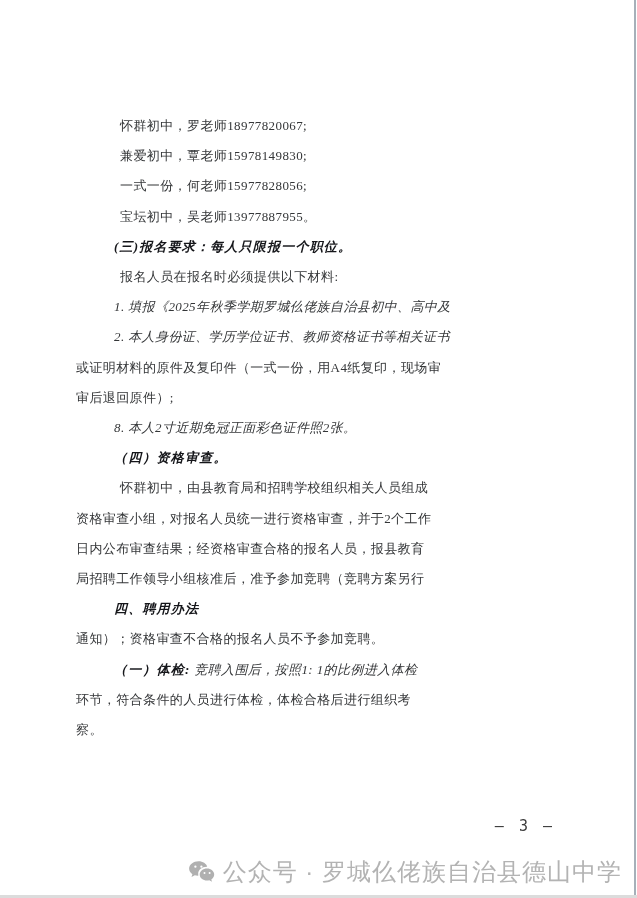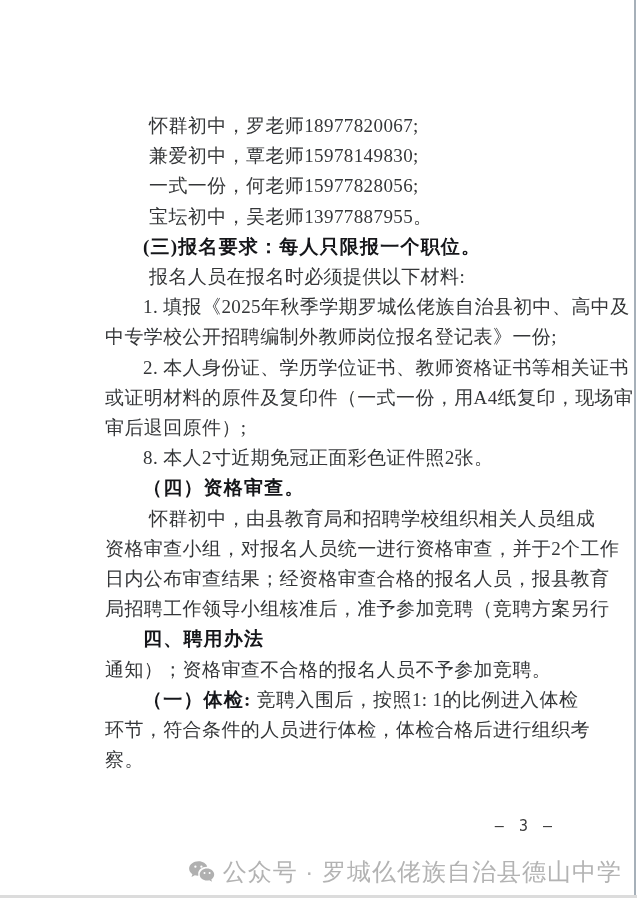"怀群初中，罗老师18977820067;" .content { font-size: 19px -> 13px; margin-left: 29px -> none }
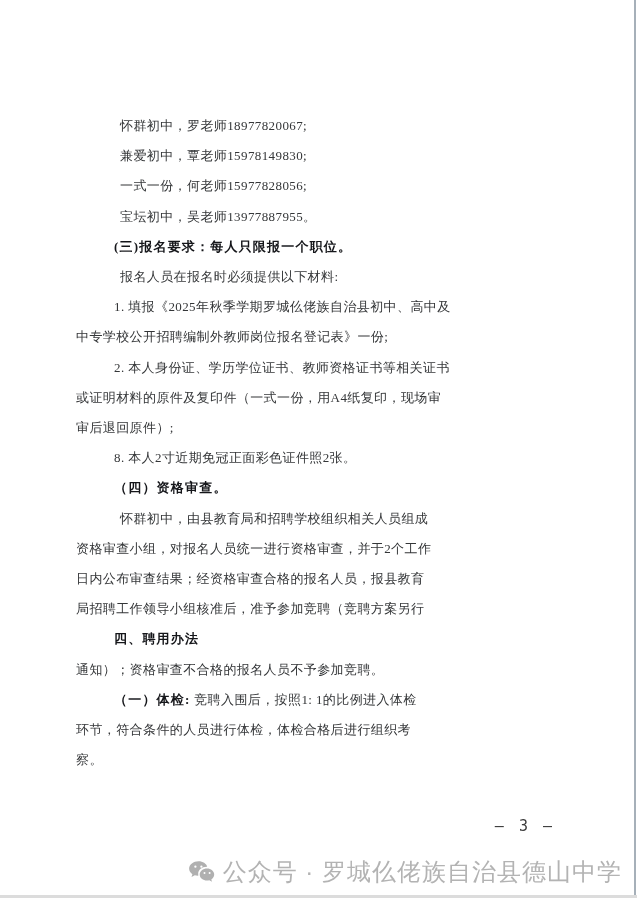"(三)报名要求：每人只限报一个职位。" .ind { font-style: none -> italic }
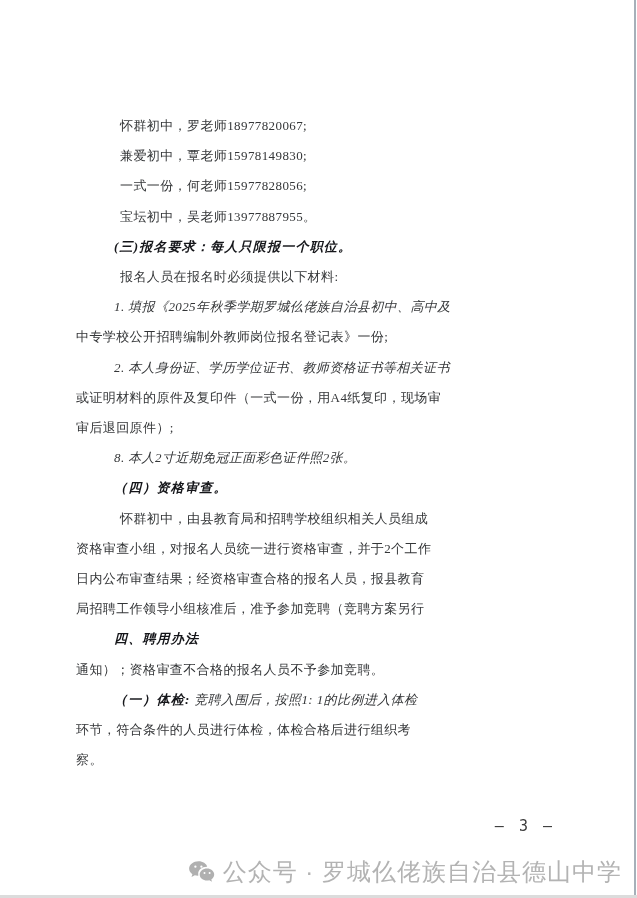"中专学校公开招聘编制外教师岗位报名登记表》一份;" div.ln { html: <div>中专学校公开招聘编制外教师岗位报名登记表》一份;</div> -> none }
